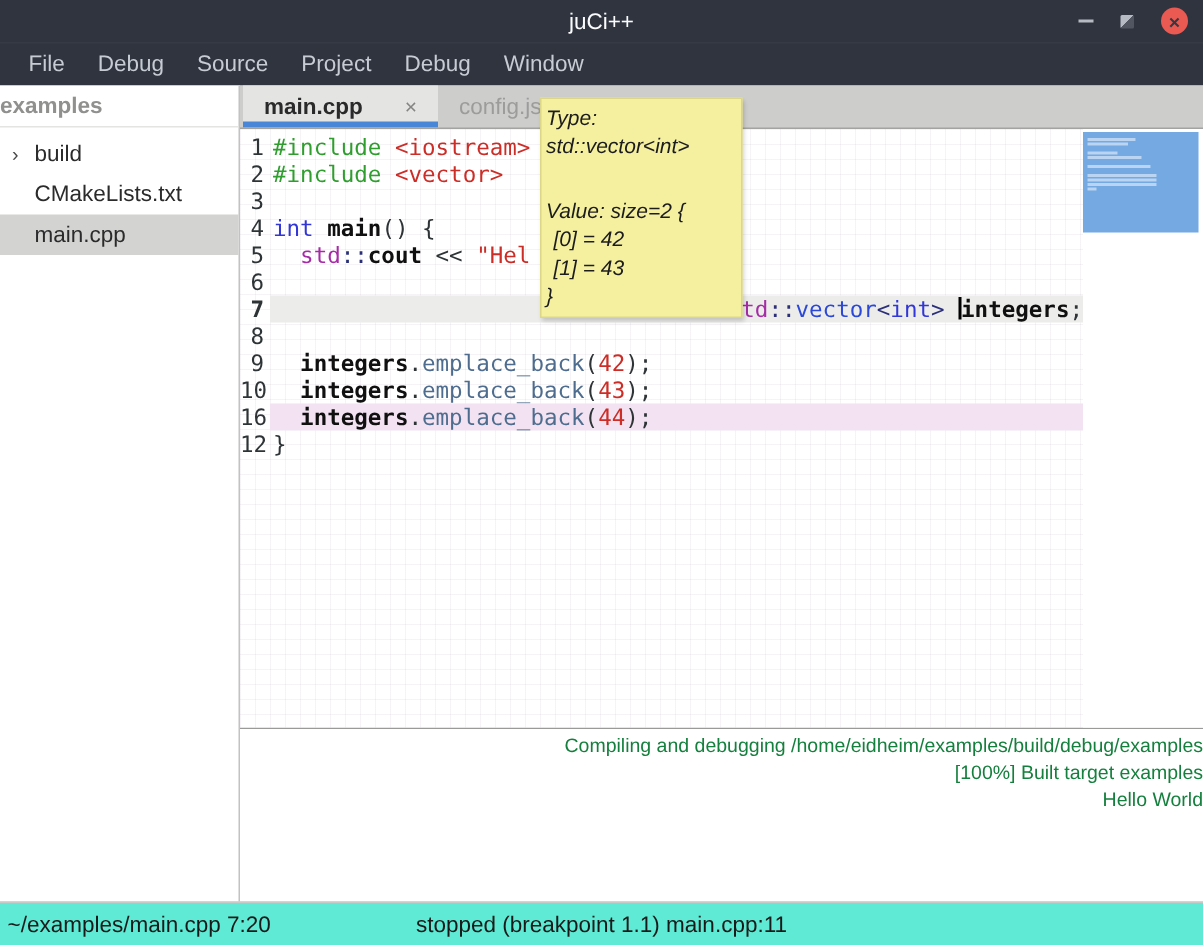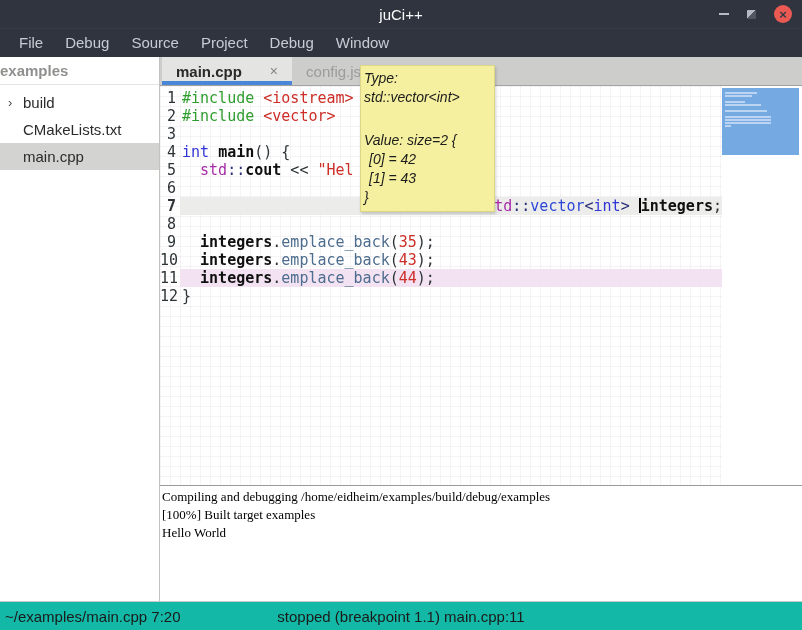"35" span.tok-num { text: 35 -> 42 }
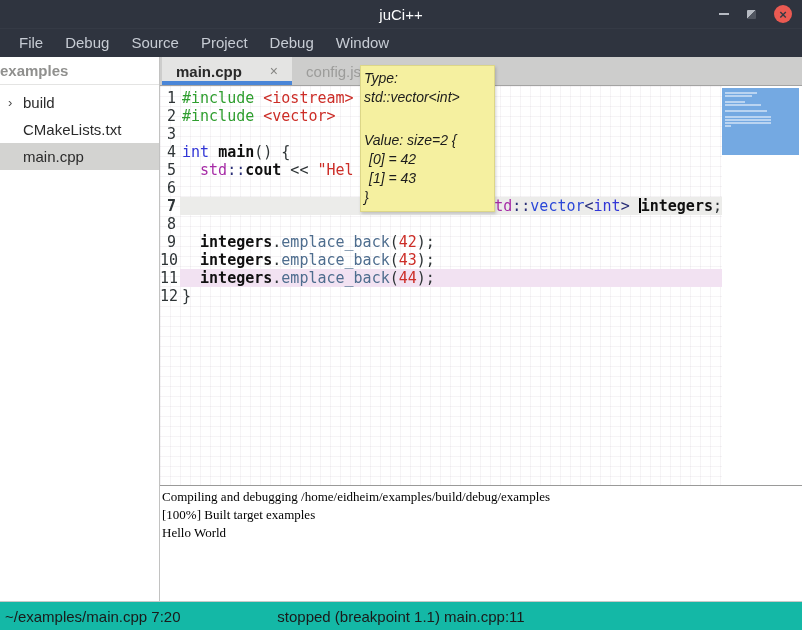"11" span.gut { text: 11 -> 16 }
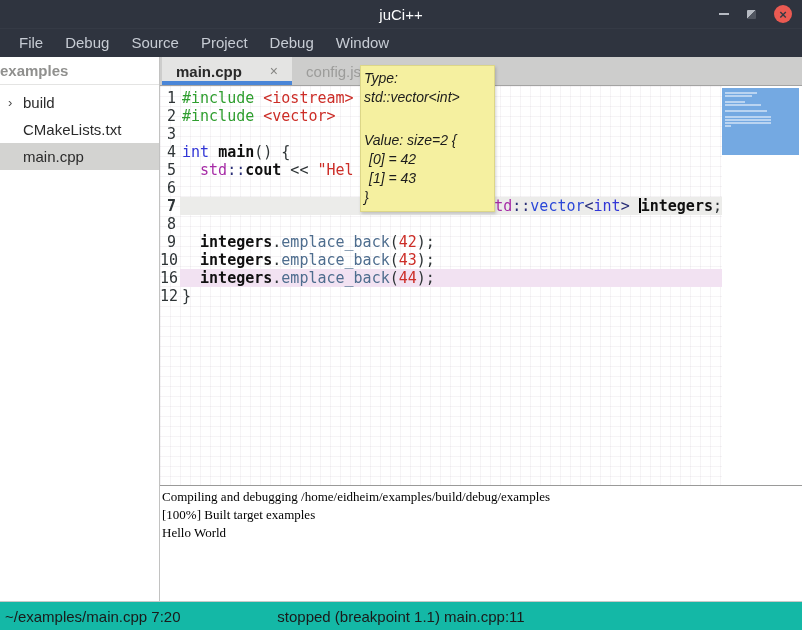"Compiling and debugging" .out-line { color: #000000 -> #15803d; font-family: Liberation Serif, serif -> Liberation Sans, sans-serif; text-align: none -> right }
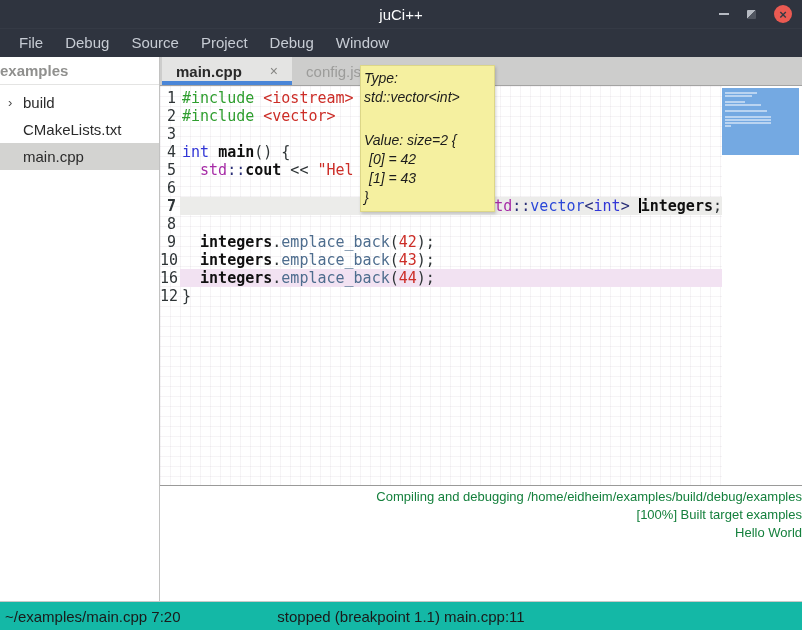"~/examples/main.cpp 7:20" .statusbar { background: #14b8a6 -> #5eead4 }
